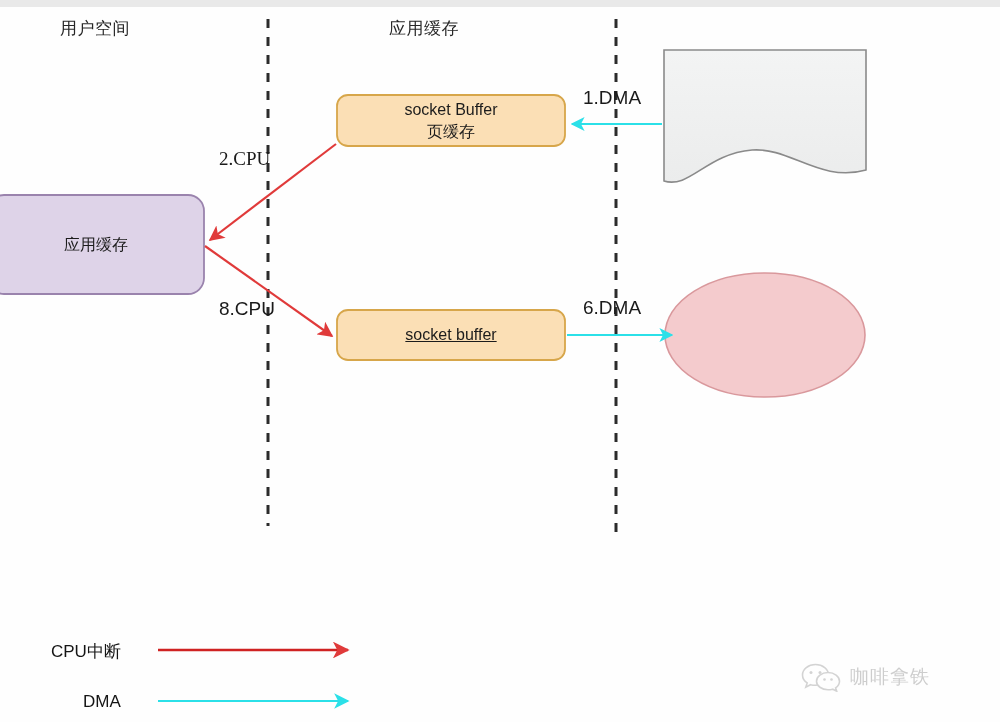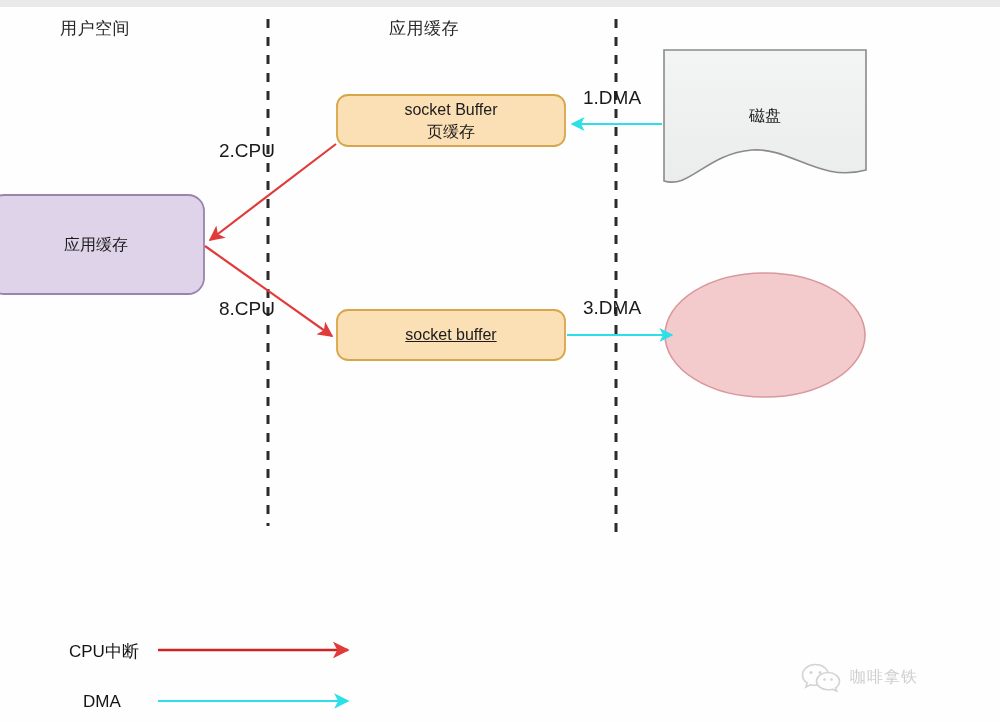"磁盘" div.box-text { html: <div>磁盘</div> -> none }
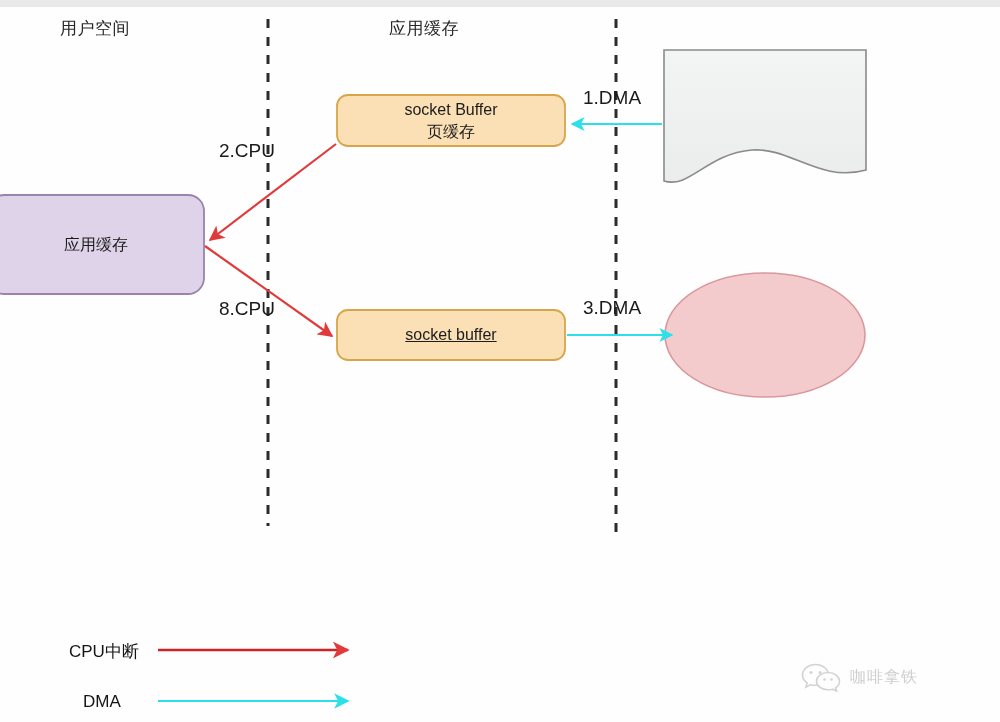"2.CPU" div.lbl { font-family: none -> Liberation Serif, serif; top: 132px -> 140px }
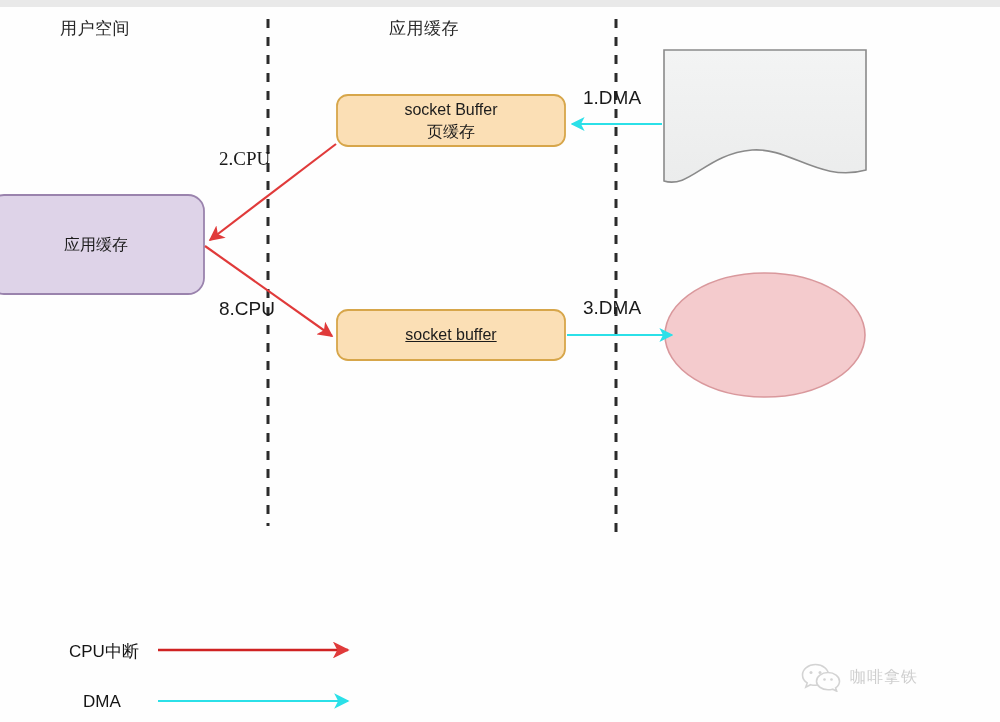"3.DMA" div.lbl { text: 3.DMA -> 6.DMA }
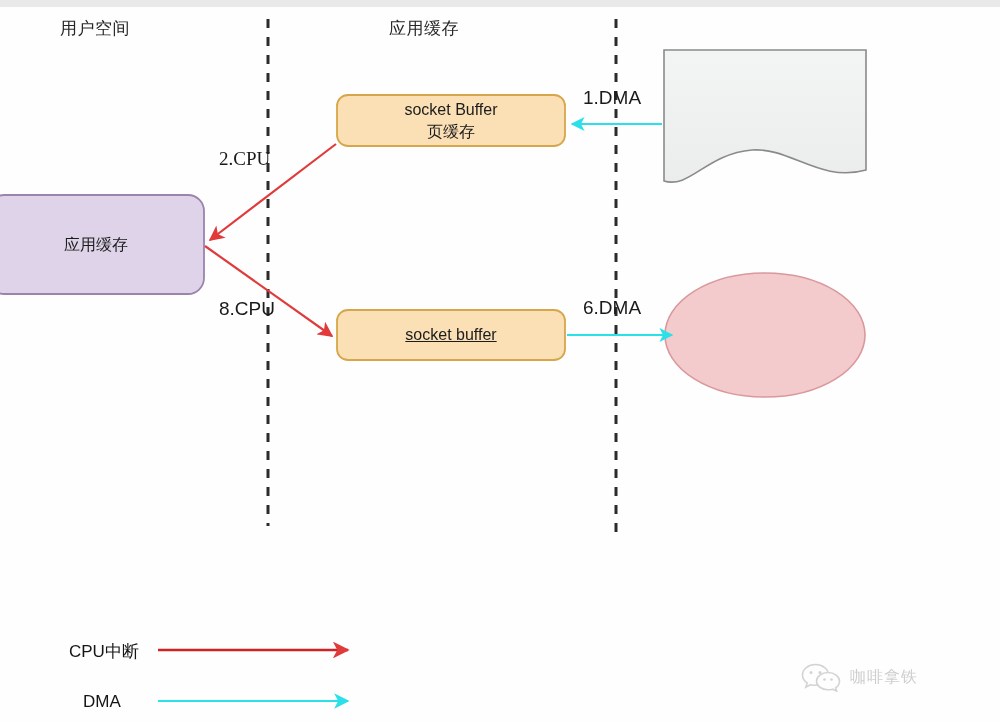"CPU中断" div.lbl { left: 69px -> 51px }
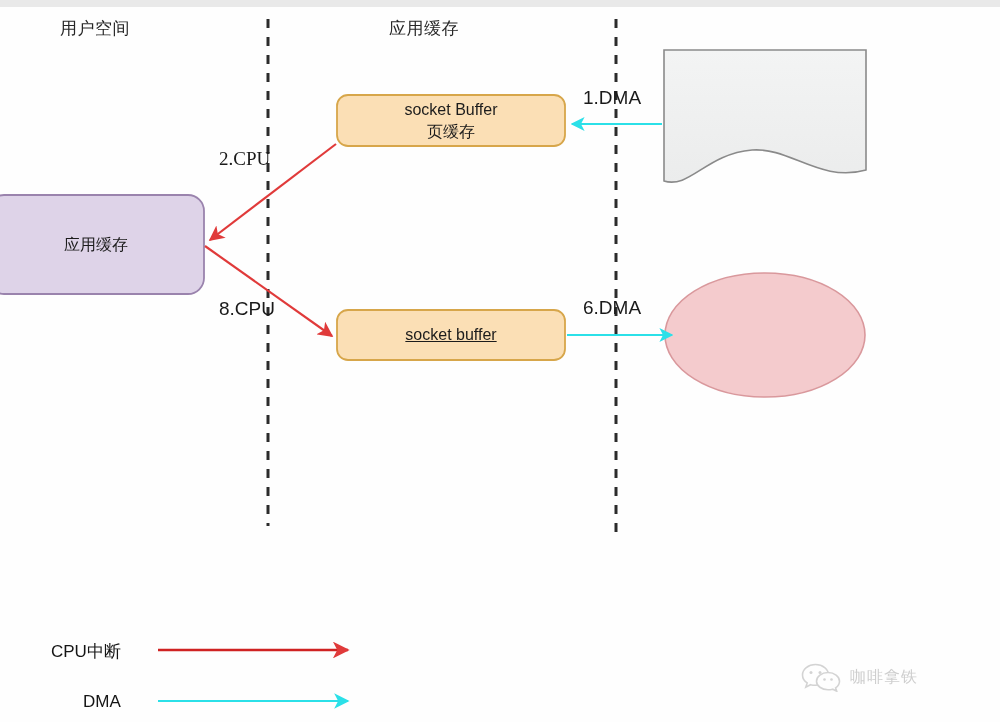"咖啡拿铁" .watermark .wm-label { font-size: 16px -> 19px }
